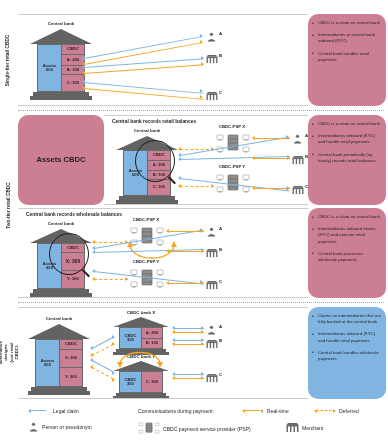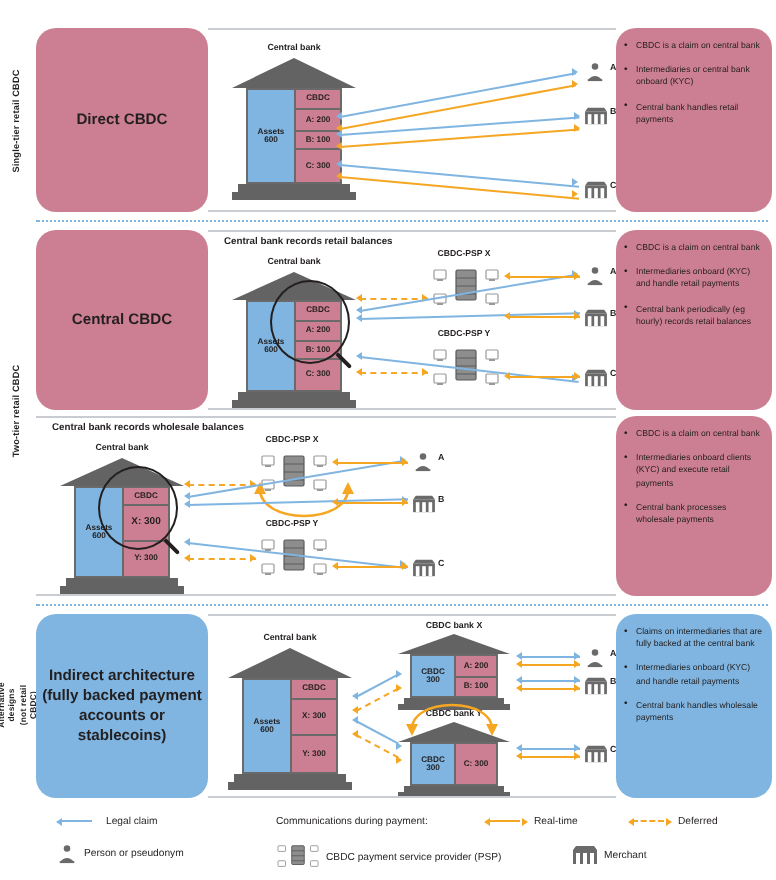"Direct CBDC" div.pill { html: <div> <span>Direct CBDC</span> </div> -> none }
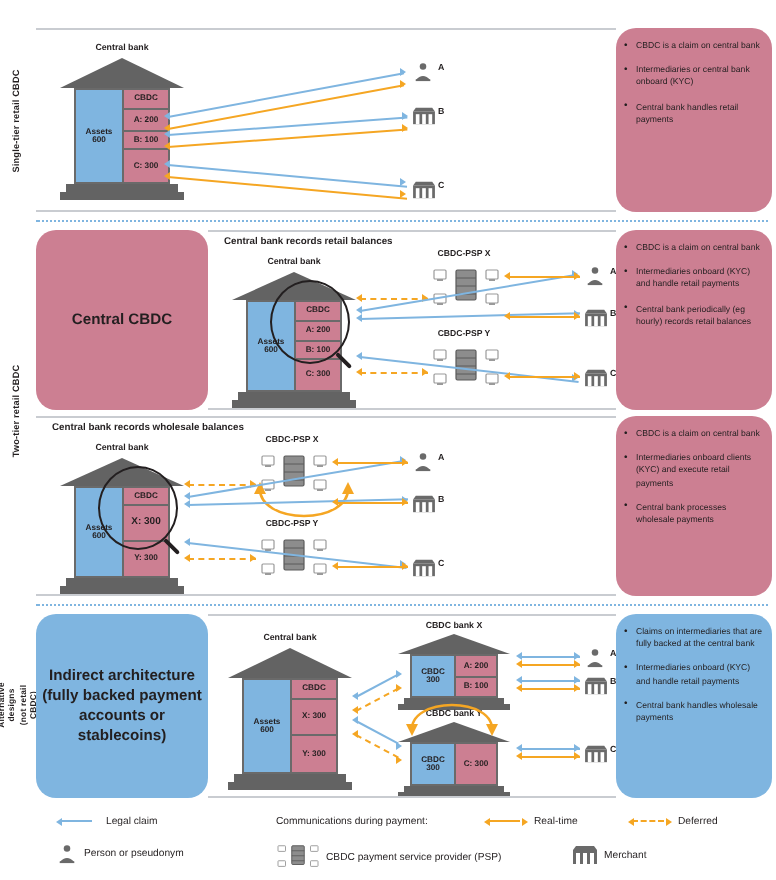"Central CBDC" span { text: Central -> Assets }
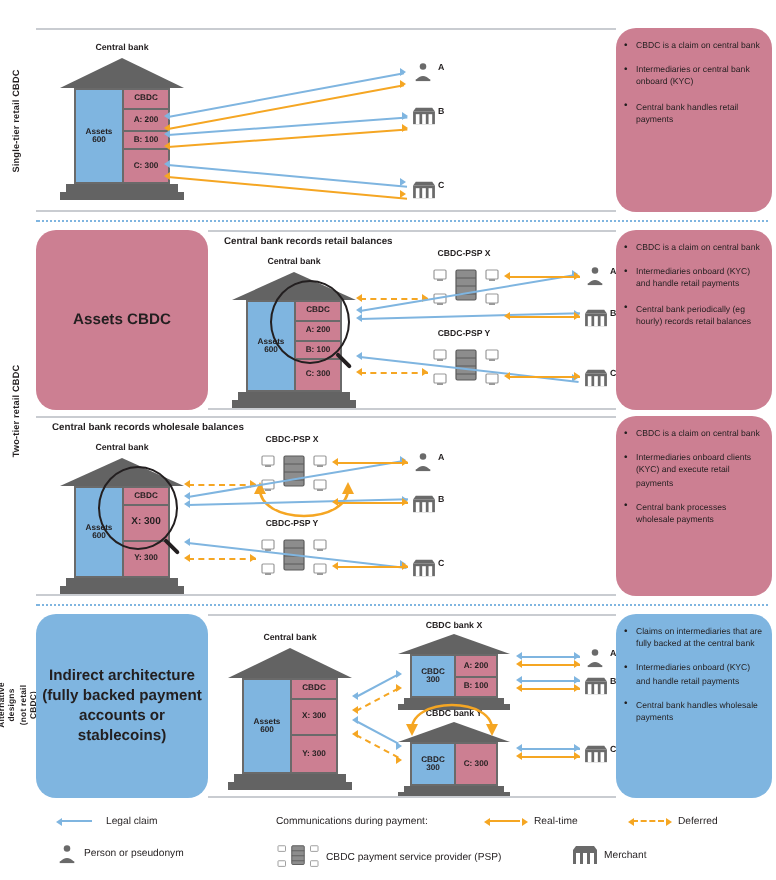"Indirect architecture (fully backed" div.pill { html: <div> <span>Indirect architecture (fully backed payment accounts or stablecoins)</span> </div> -> none }
